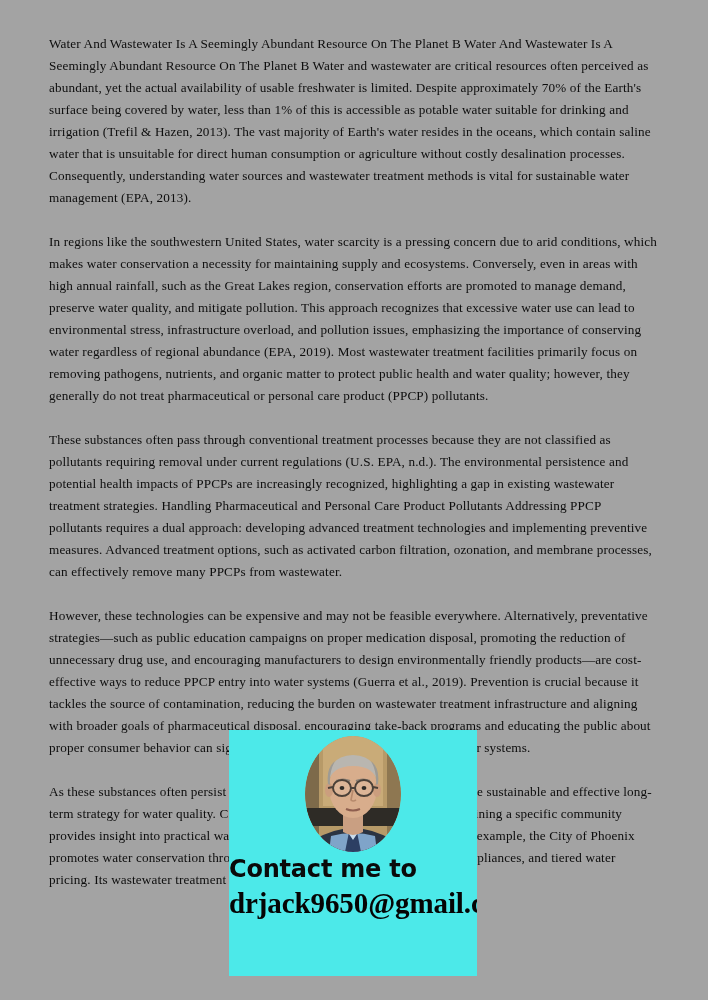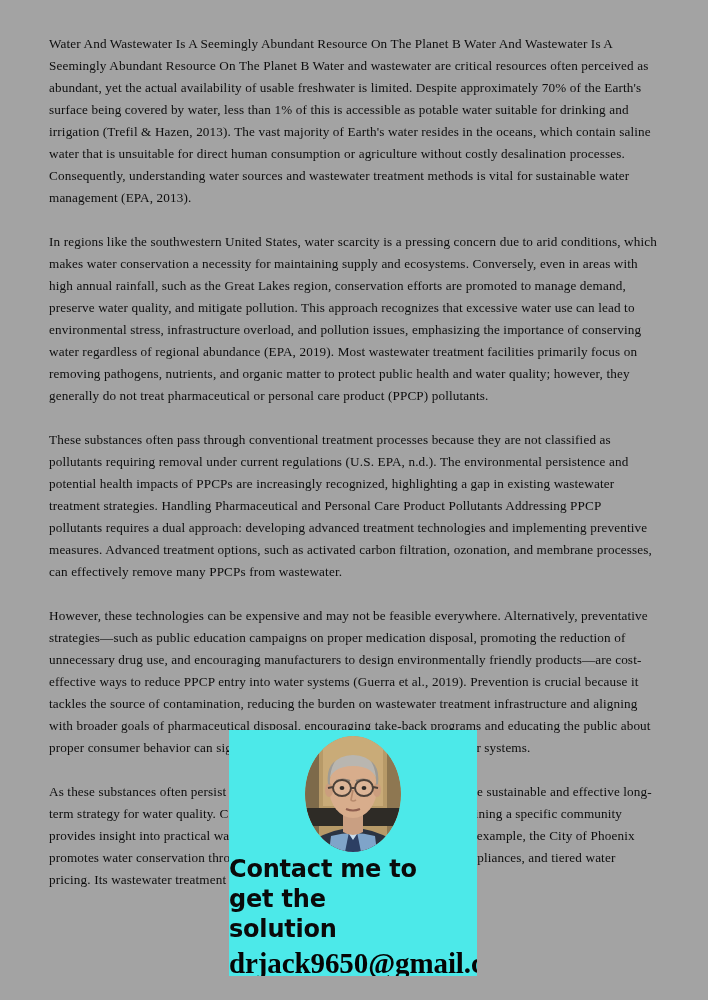"get the solution" div.wm-head { html: <div>get the solution</div> -> none }
